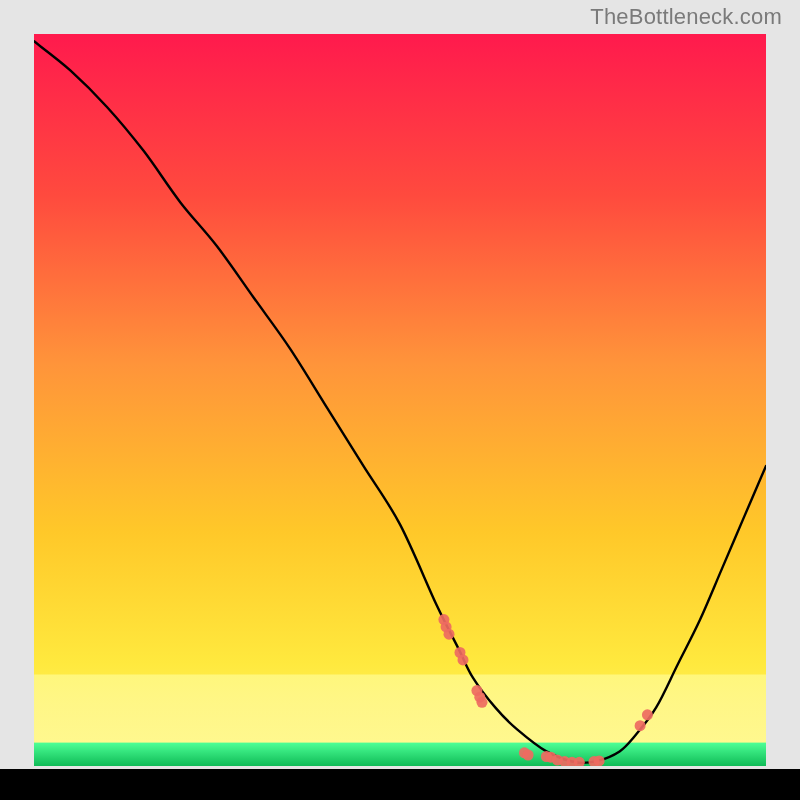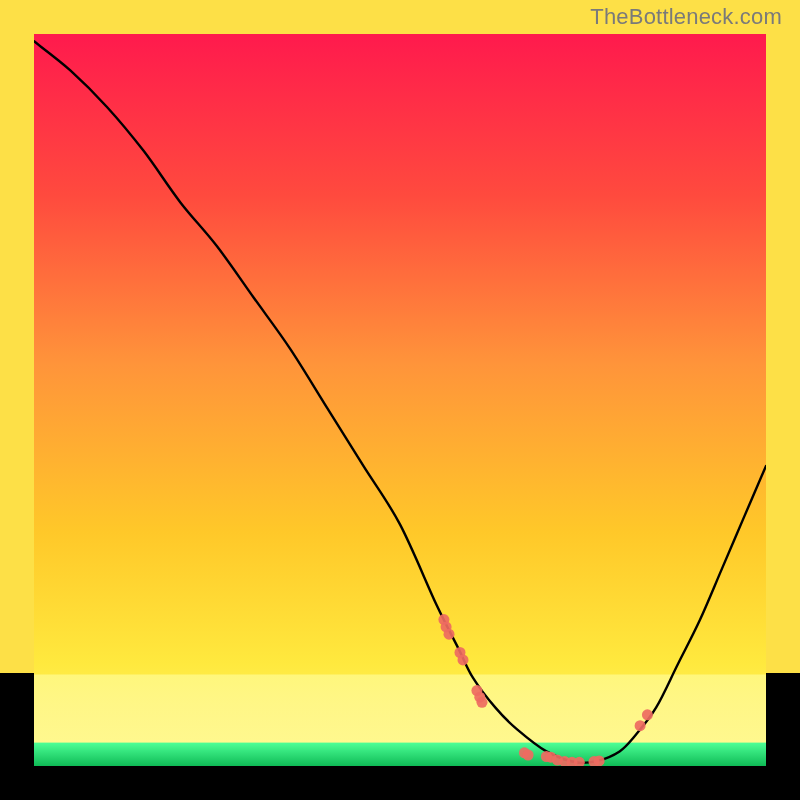"TheBottleneck.com" .container { background: #fde047 -> #e5e5e5; height: 673px -> 769px }
